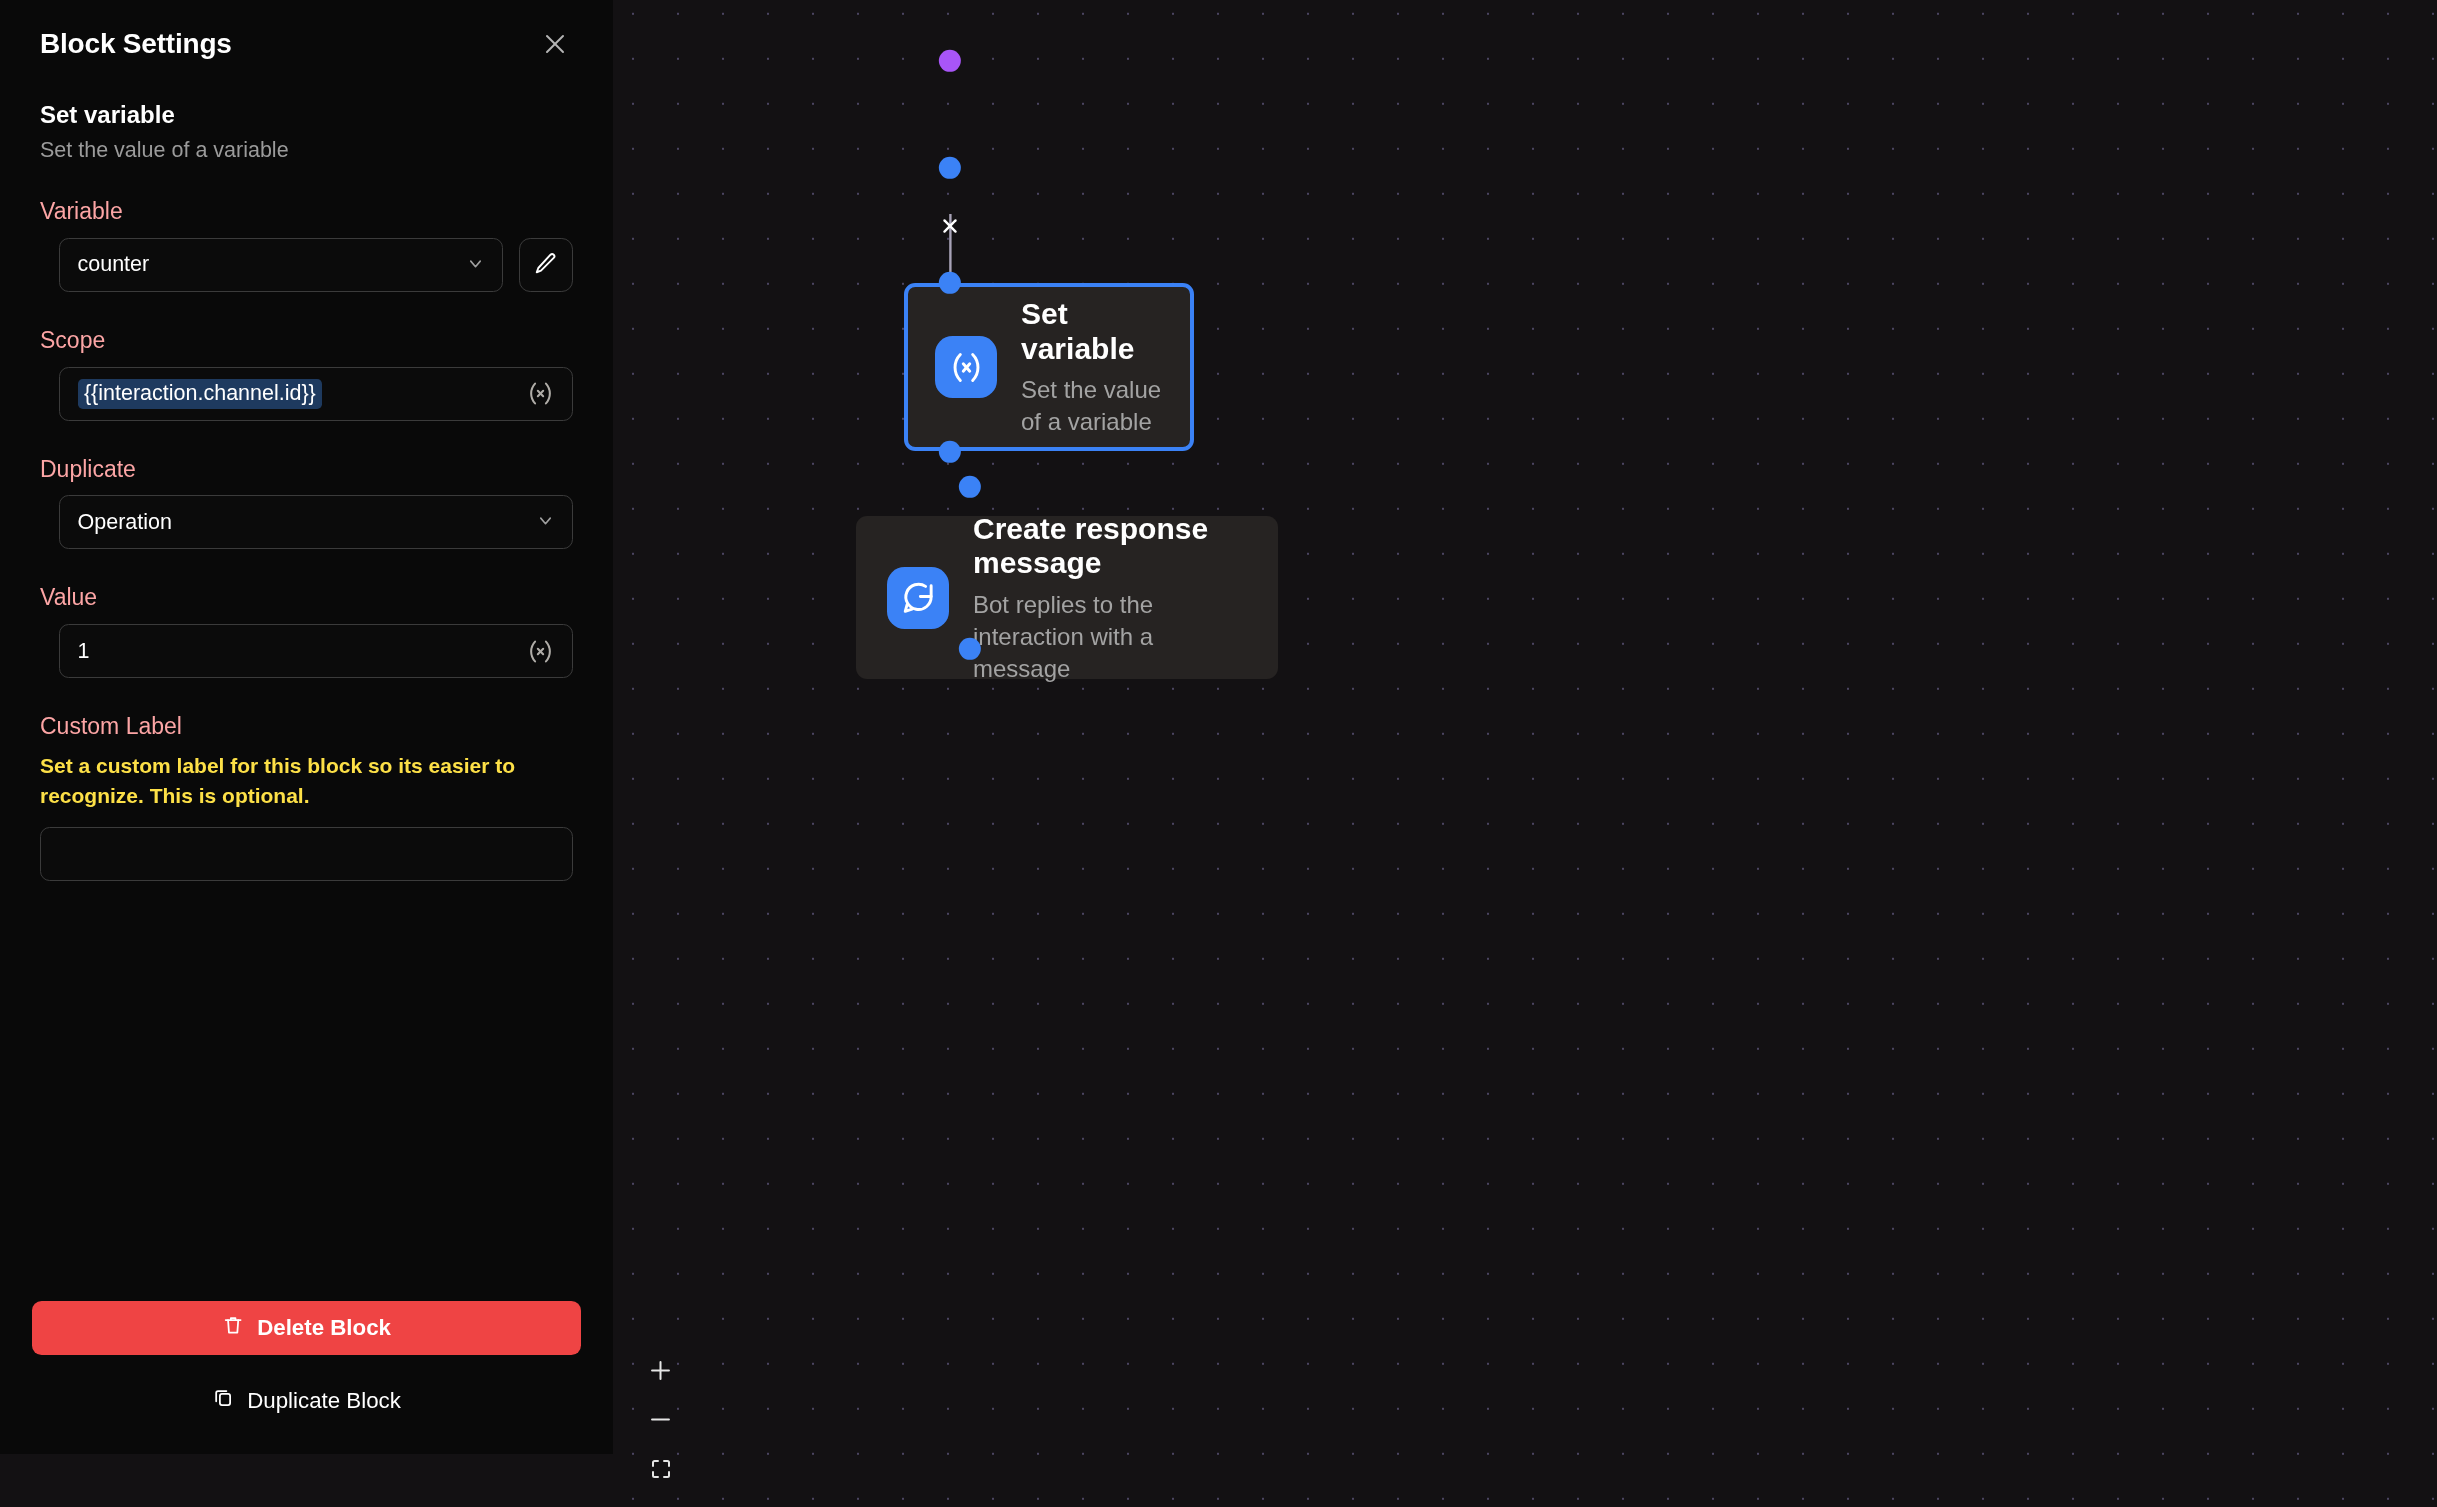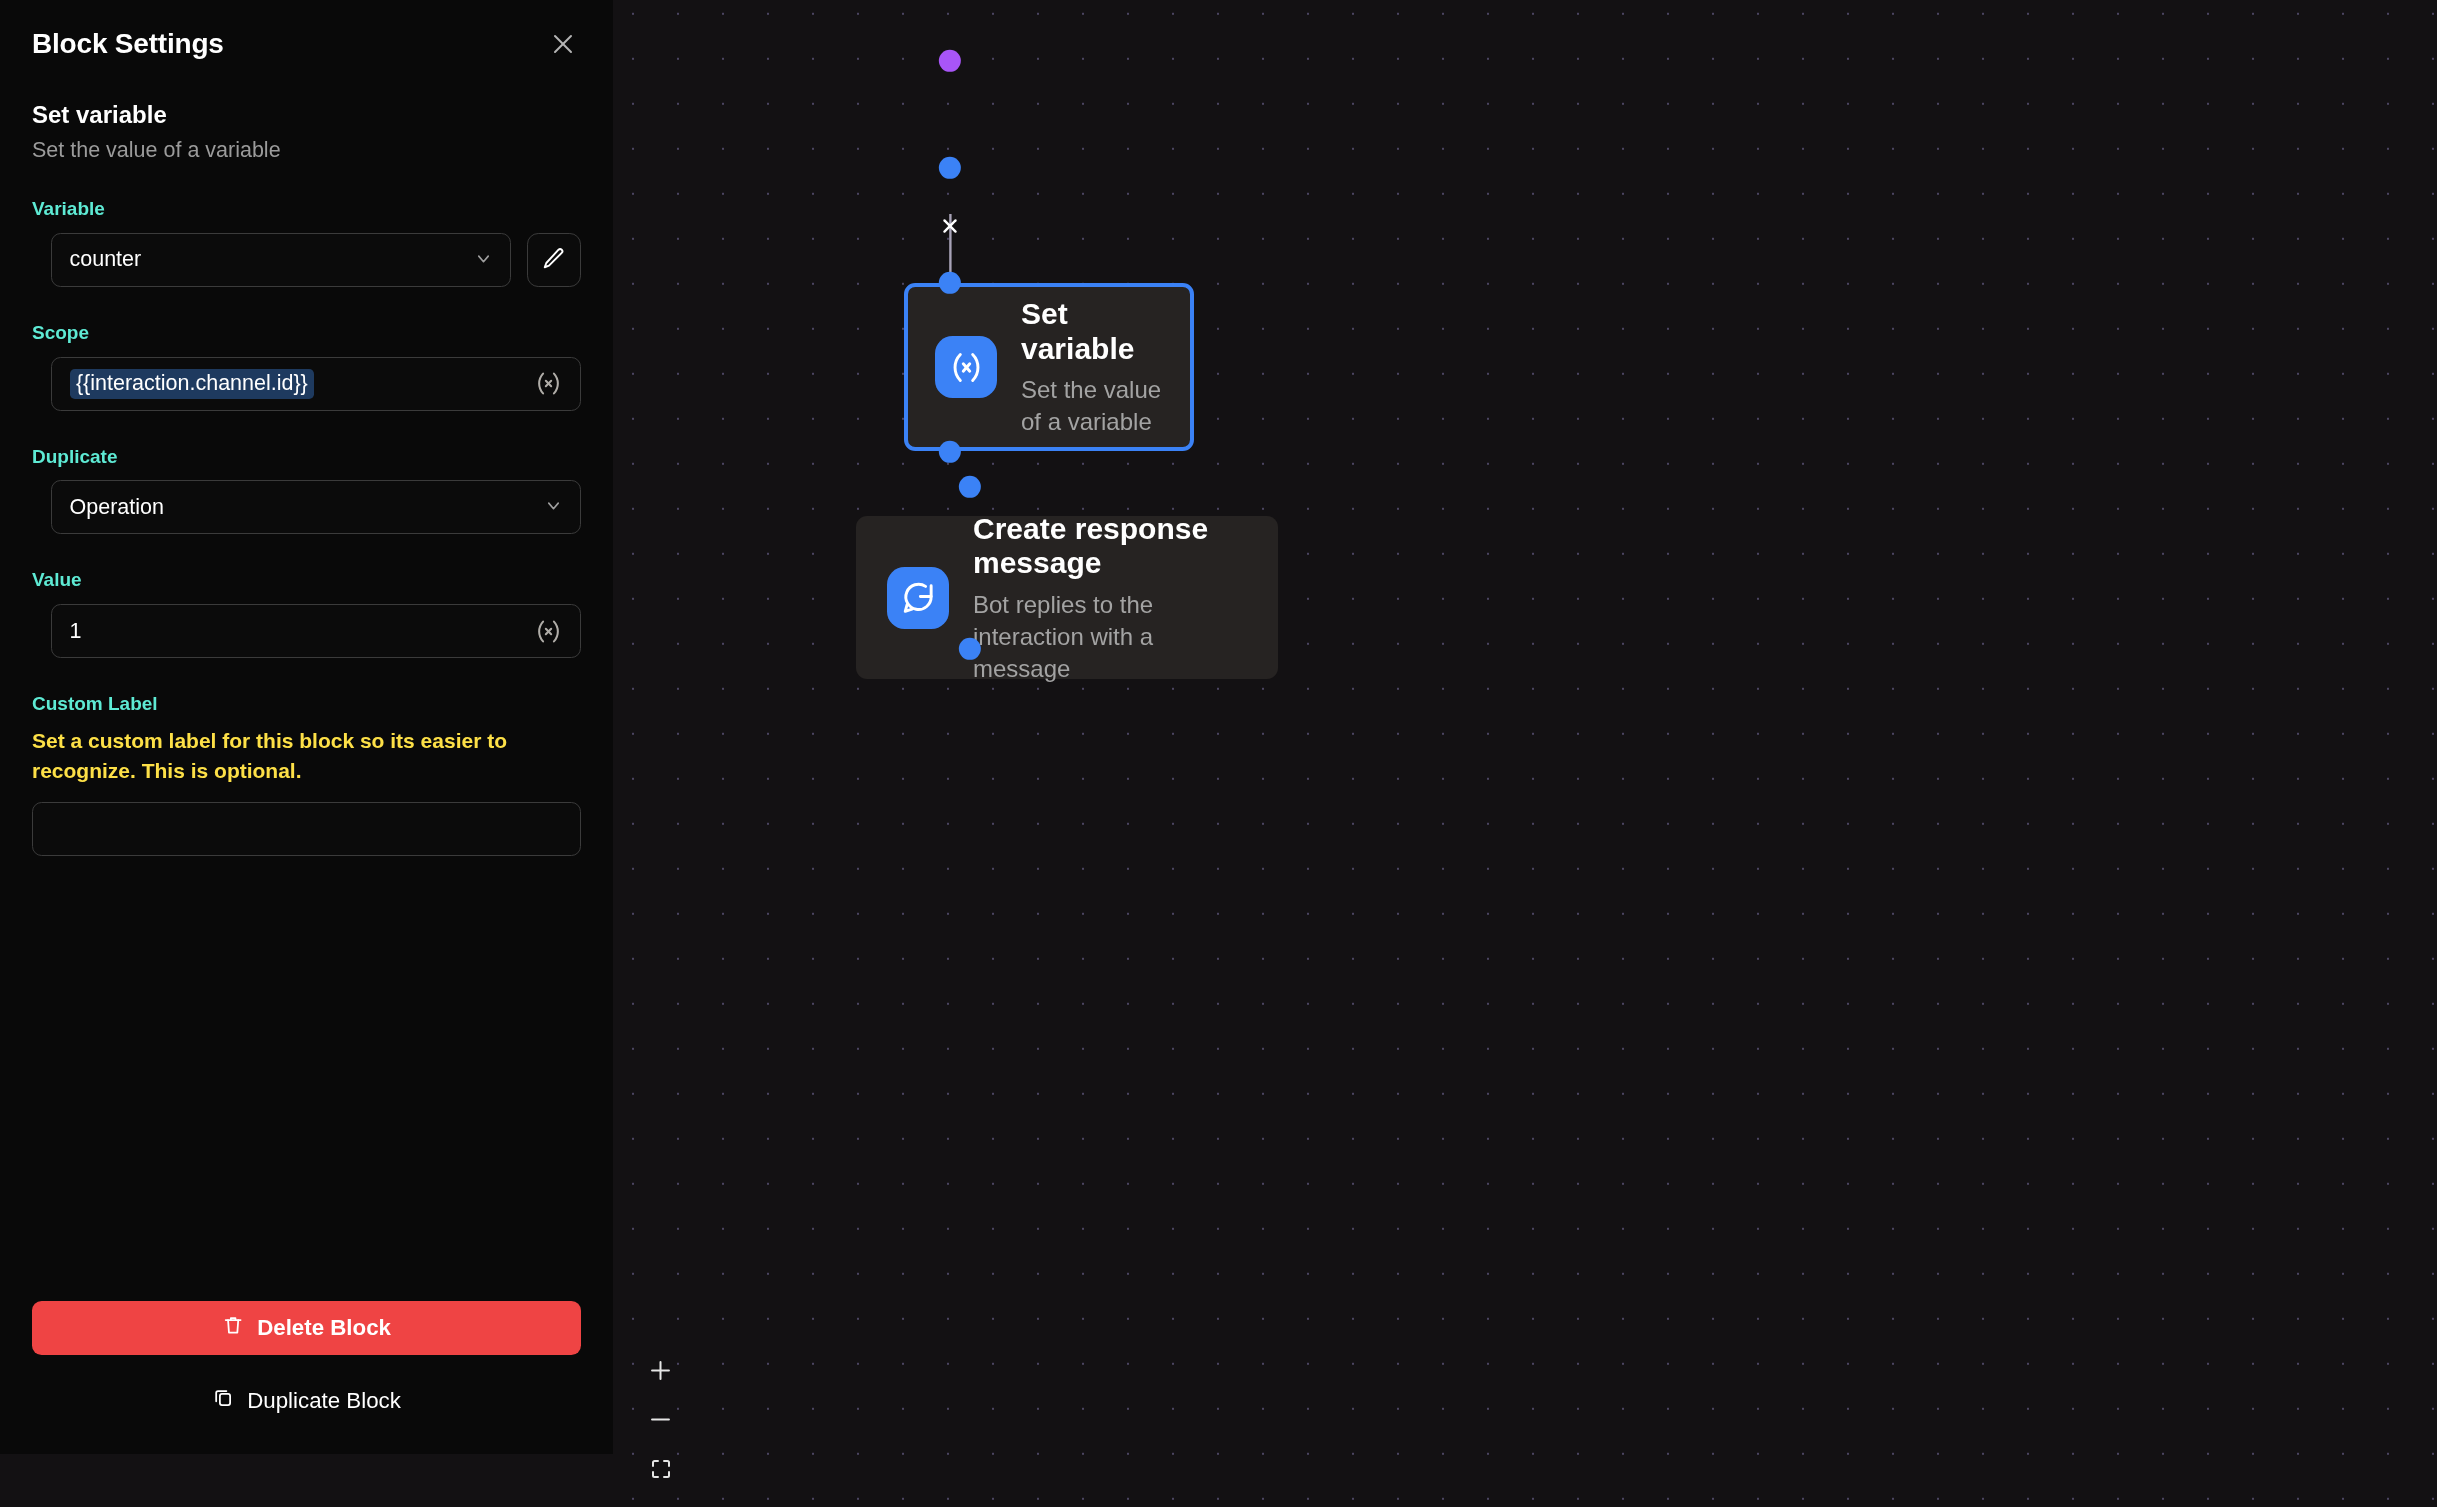"Block Settings" #sidebar { padding: 0 32px -> 0 40px }
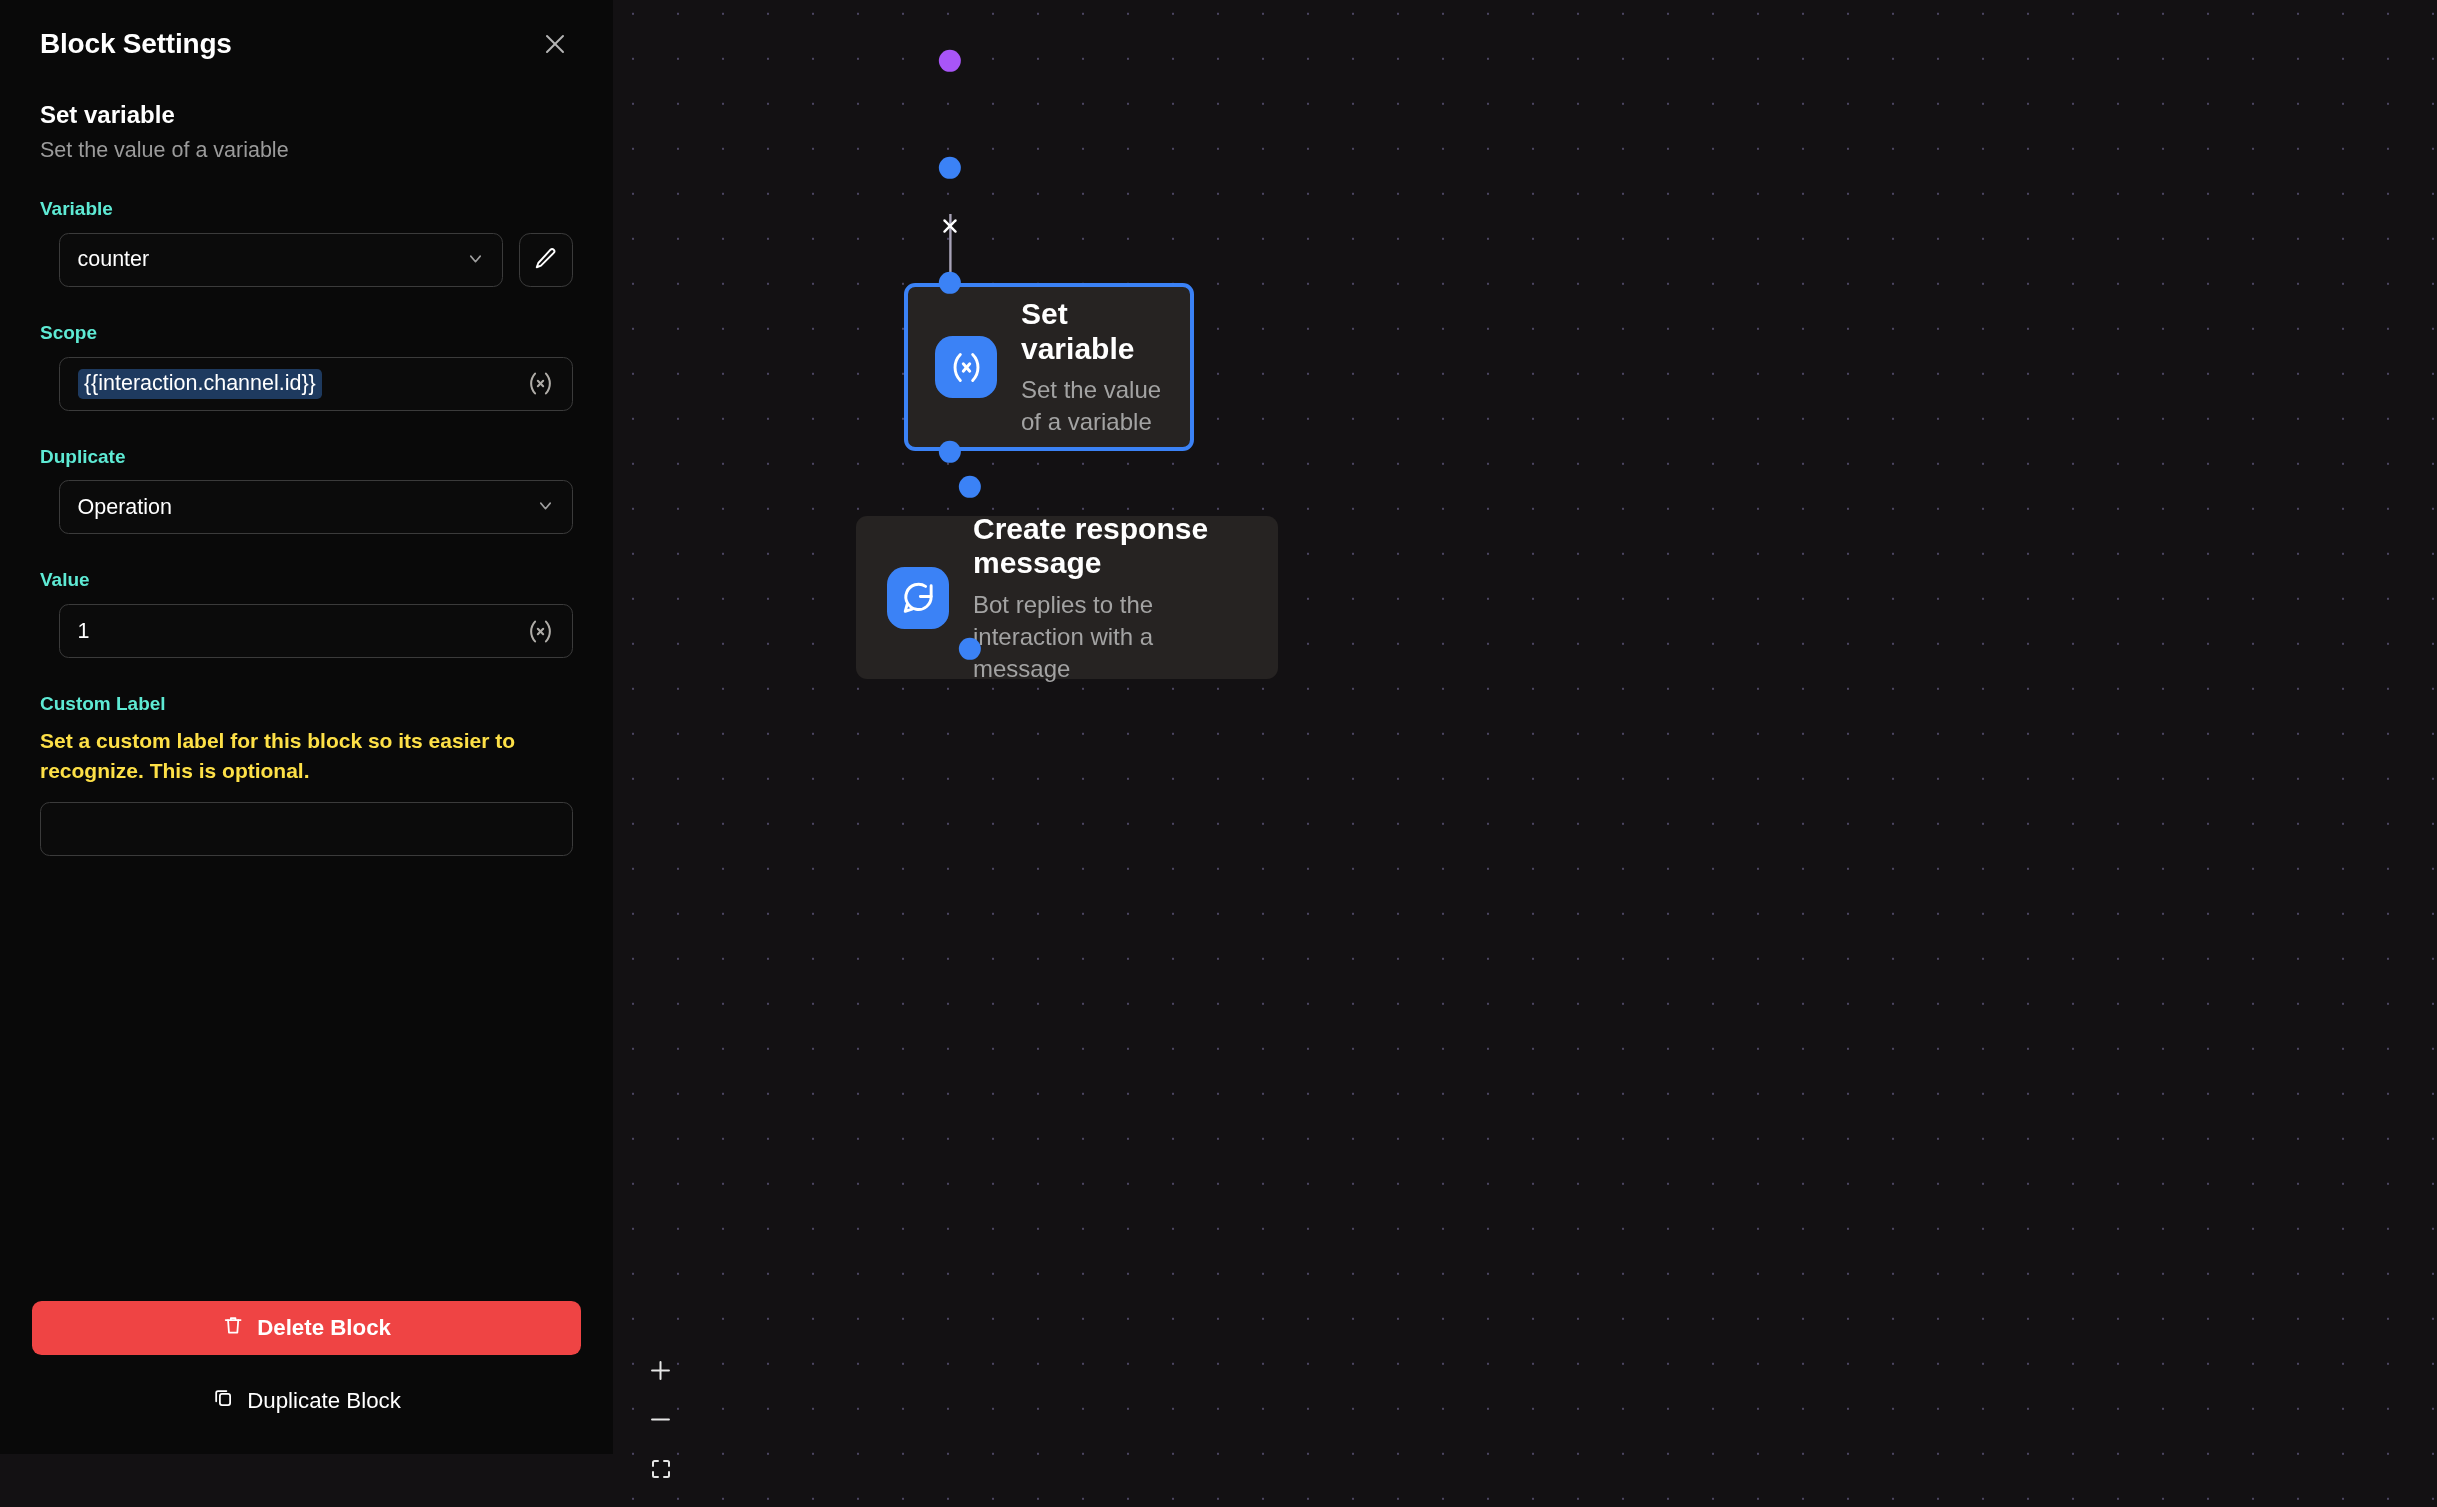"Variable" .field-label { color: #5eead4 -> #fca5a5; font-size: 19px -> 23px; font-weight: 700 -> 400 }
